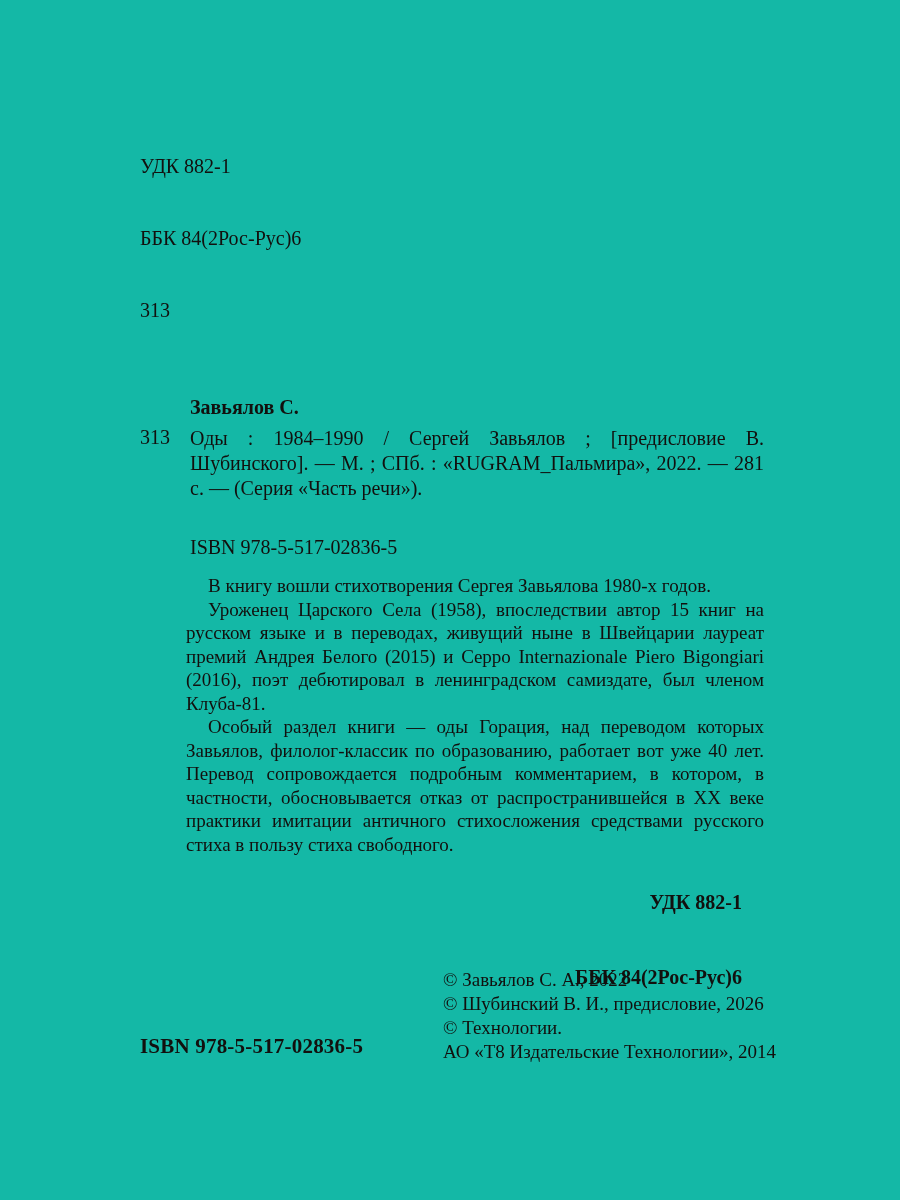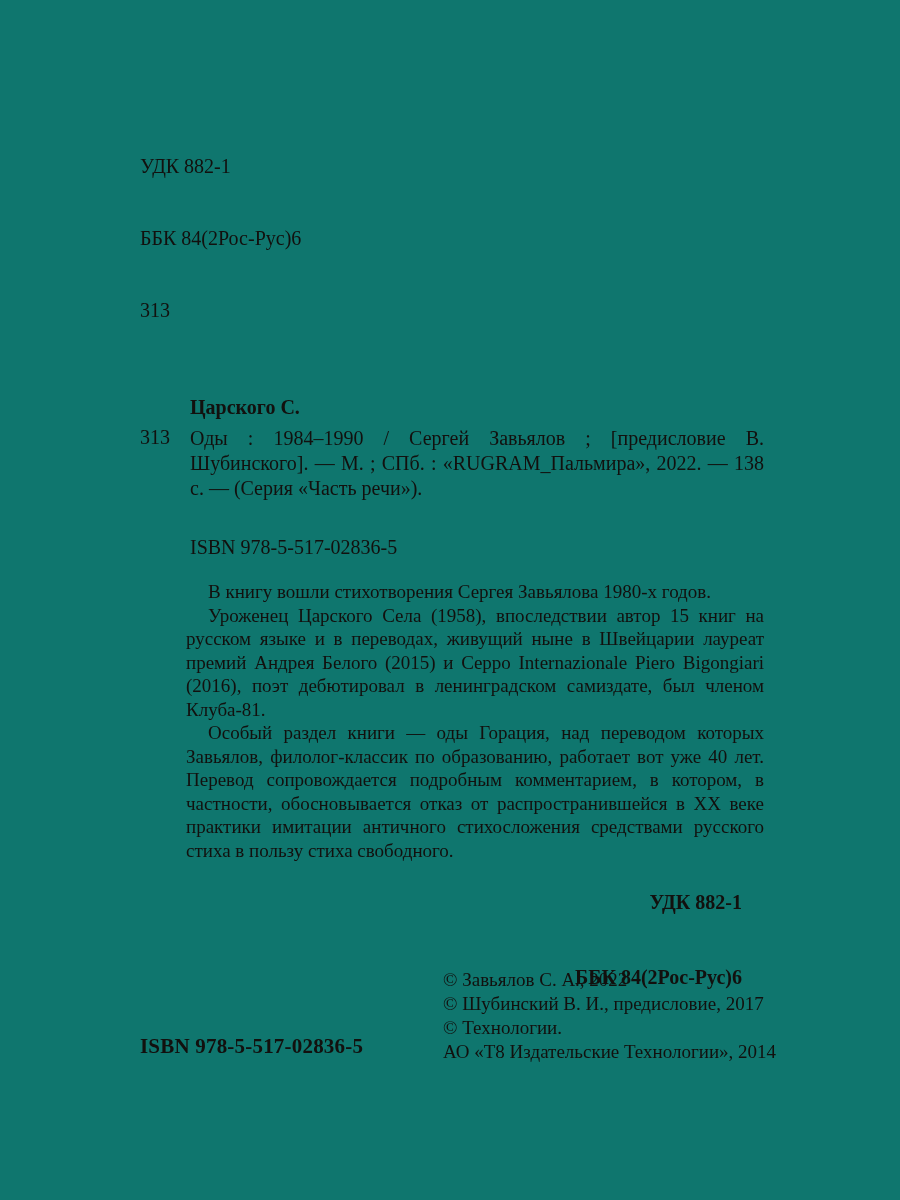"УДК 882-1" .page { background: #0f766e -> #14b8a6 }
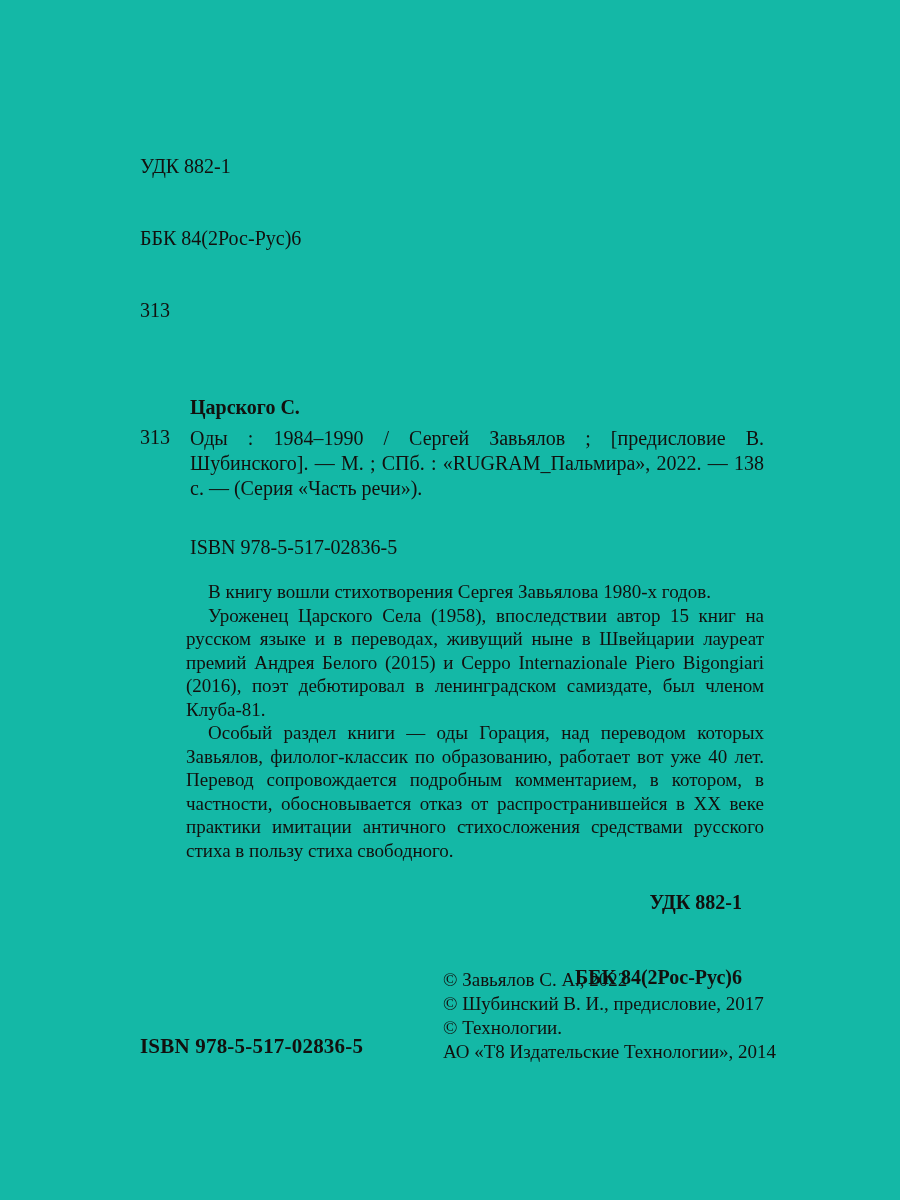"Царского С." div.abs { text: Царского -> Завьялов }
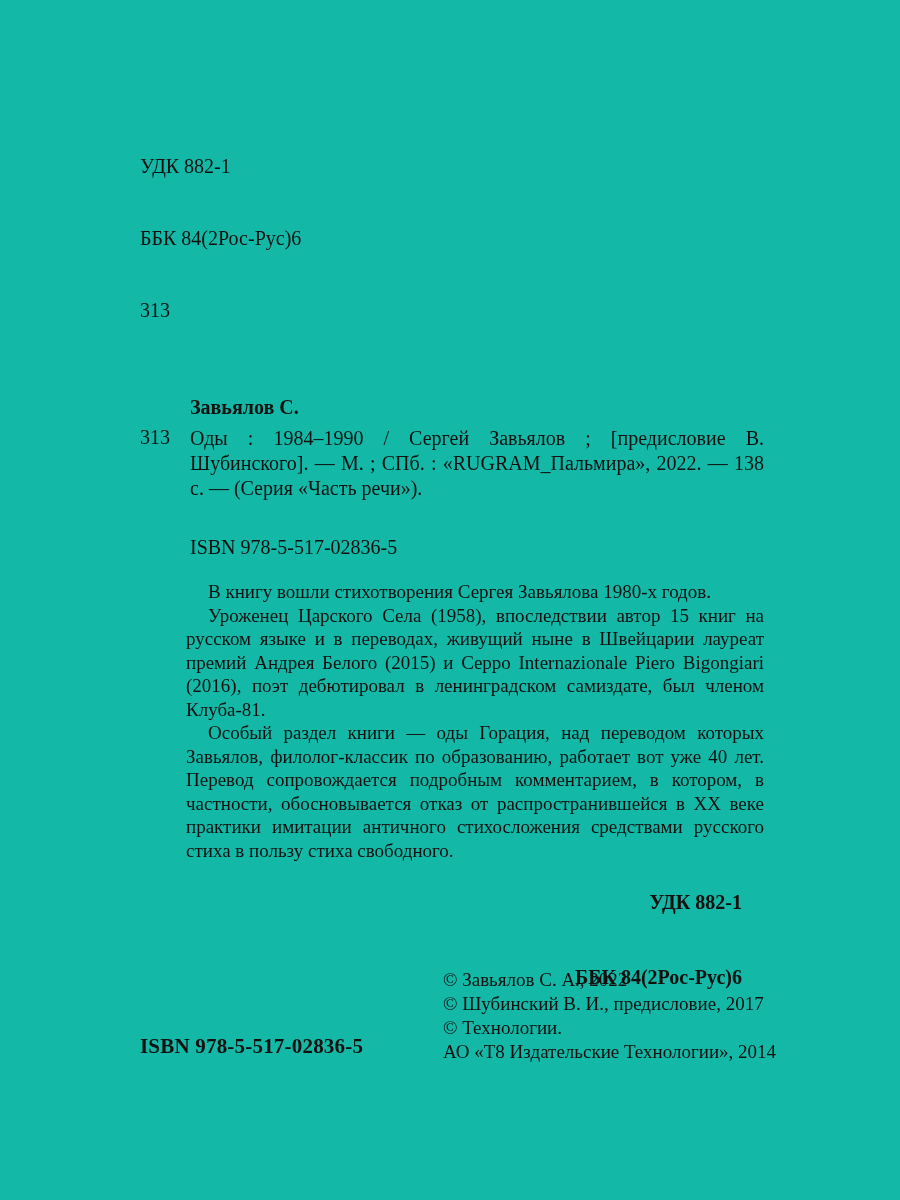"Оды : 1984–1990 / Сергей" div.abs { text: 138 -> 281 }
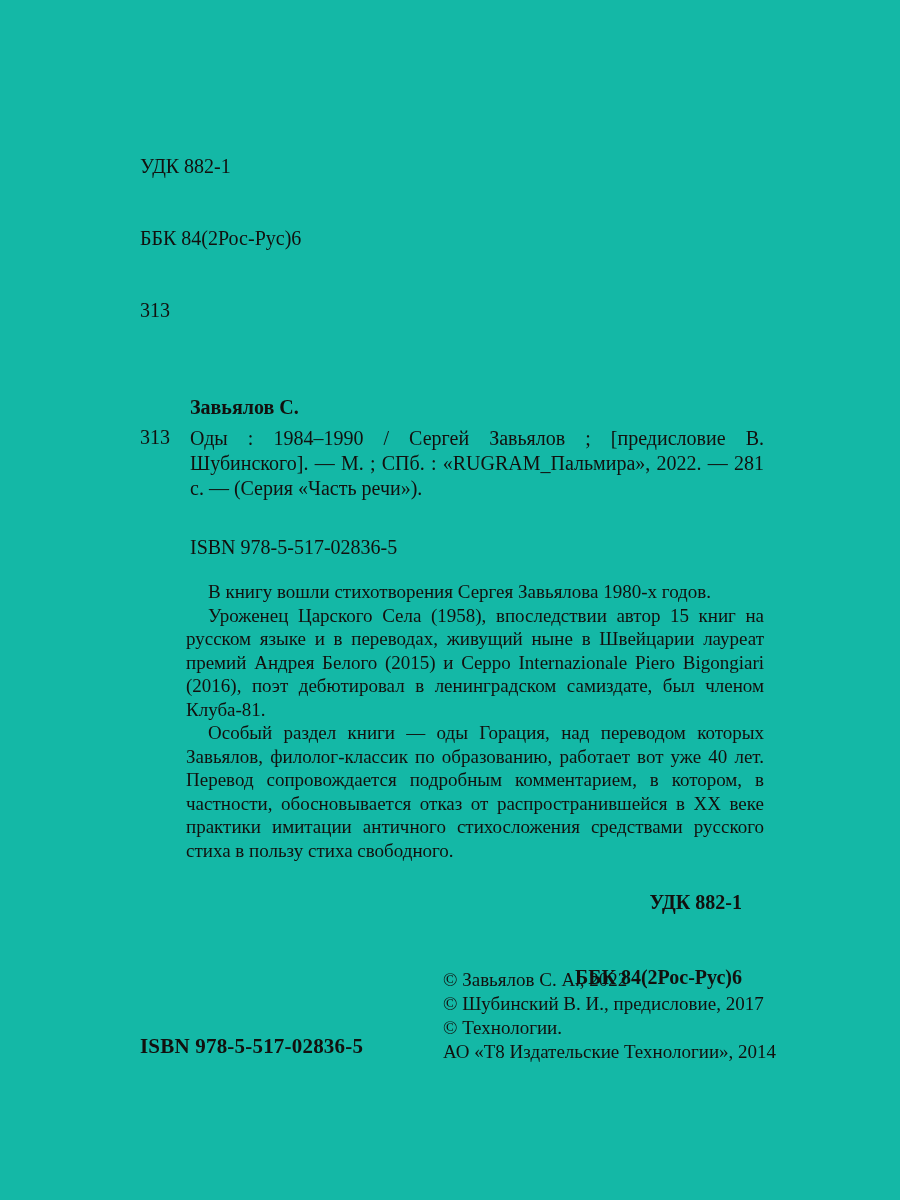"В книгу вошли стихотворения Сергея" .annotation { margin-top: 6px -> none }
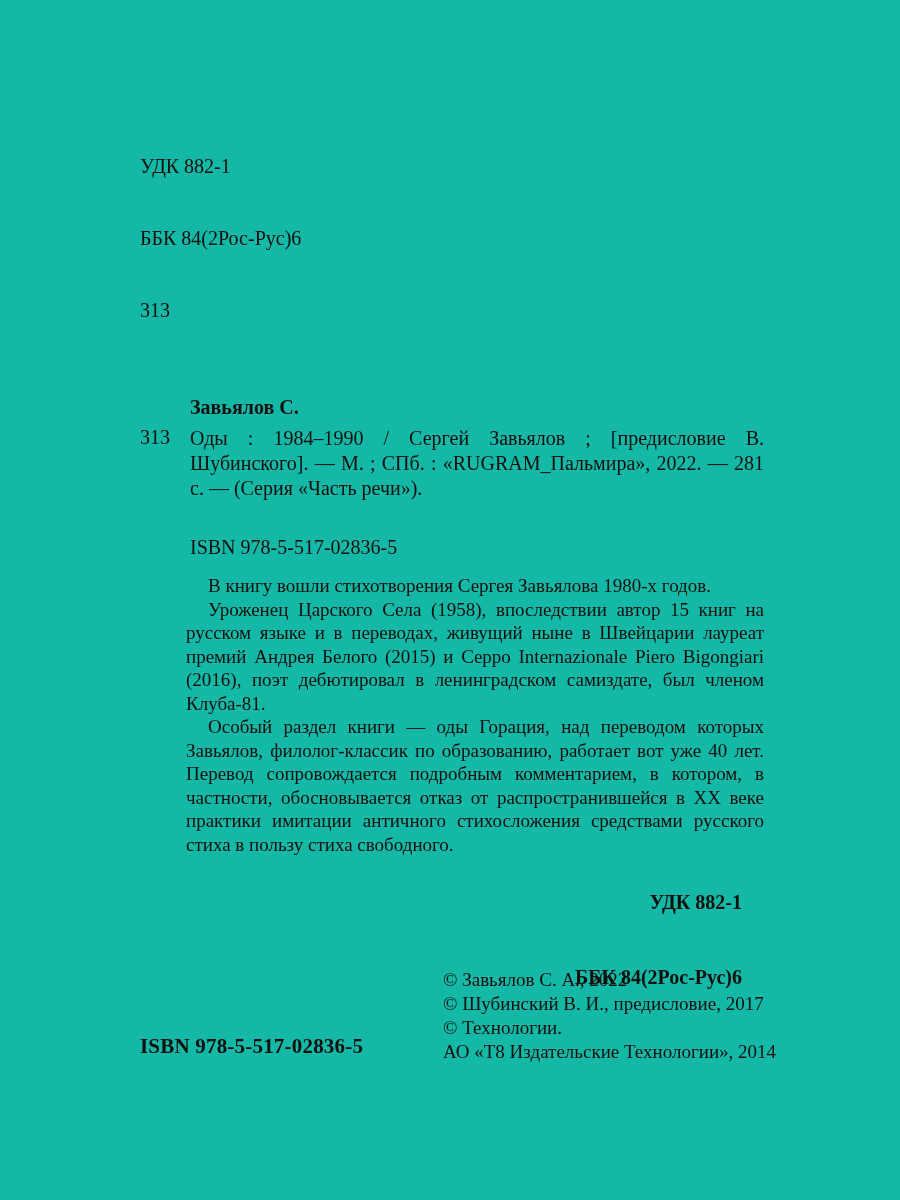"© Шубинский В. И., предисловие," div { text: 2017 -> 2026 }
